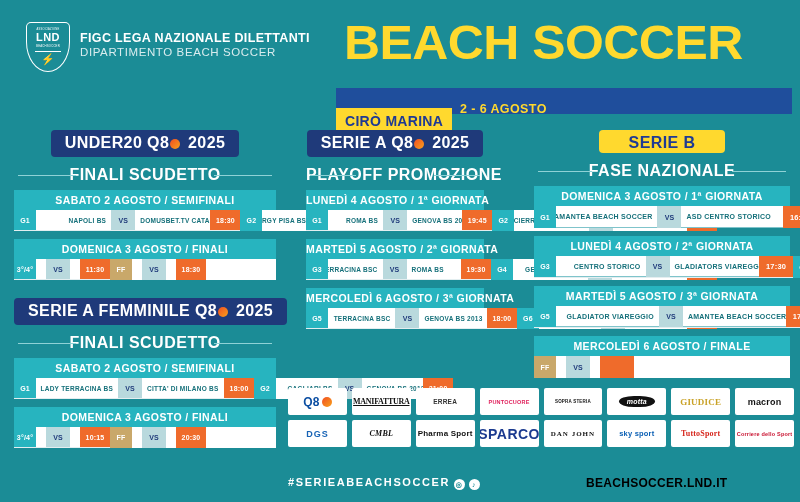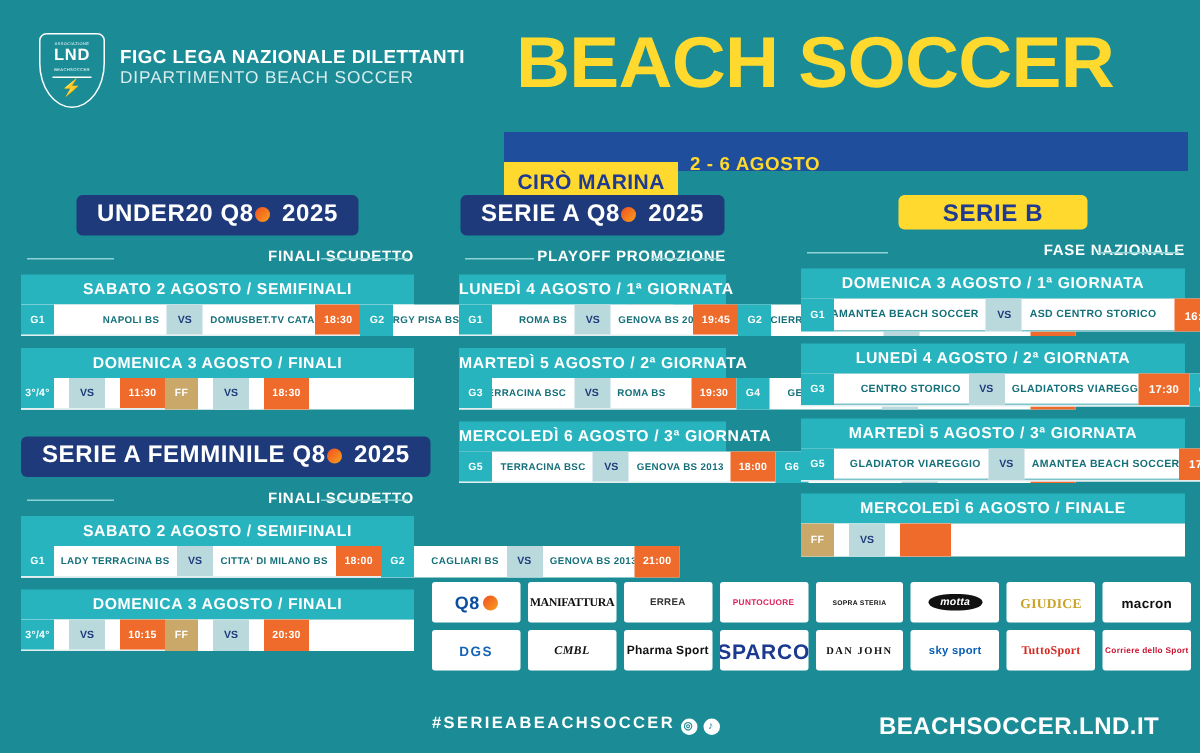"FINALI SCUDETTO" .subhead { font-size: 10px -> 16px; text-align: right -> center }
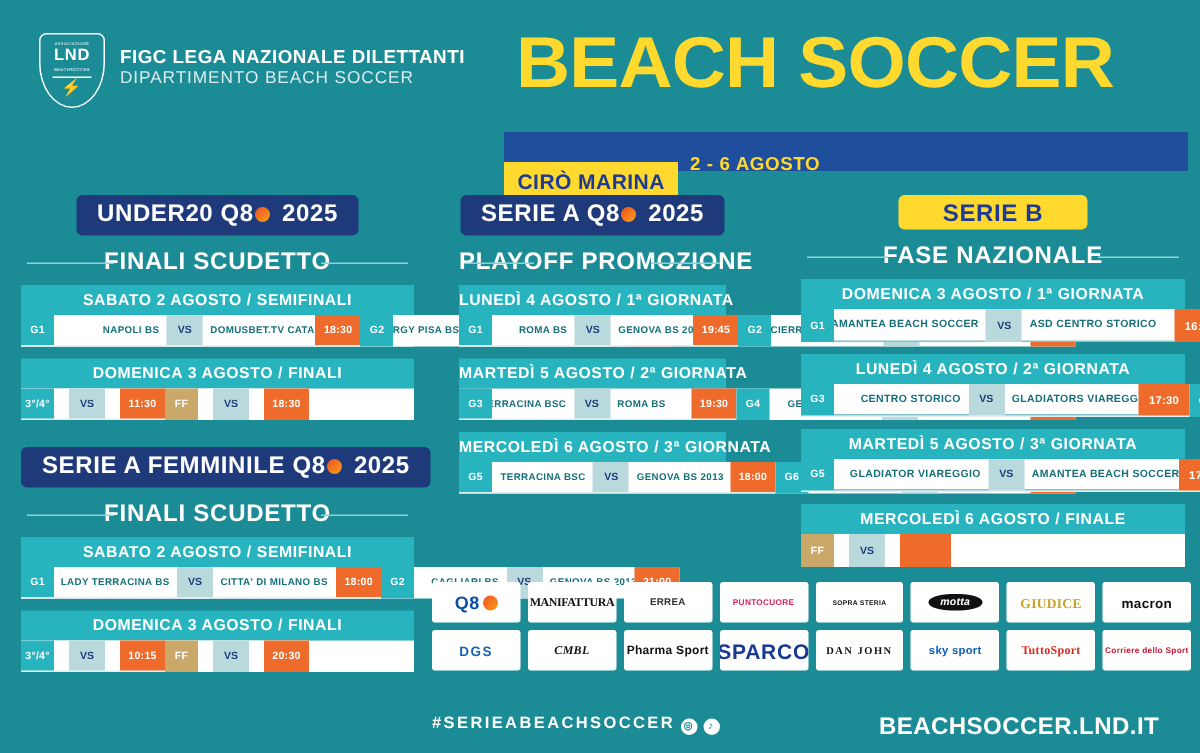"MANIFATTURA" .slogo.manifatt { text-decoration: none -> underline }
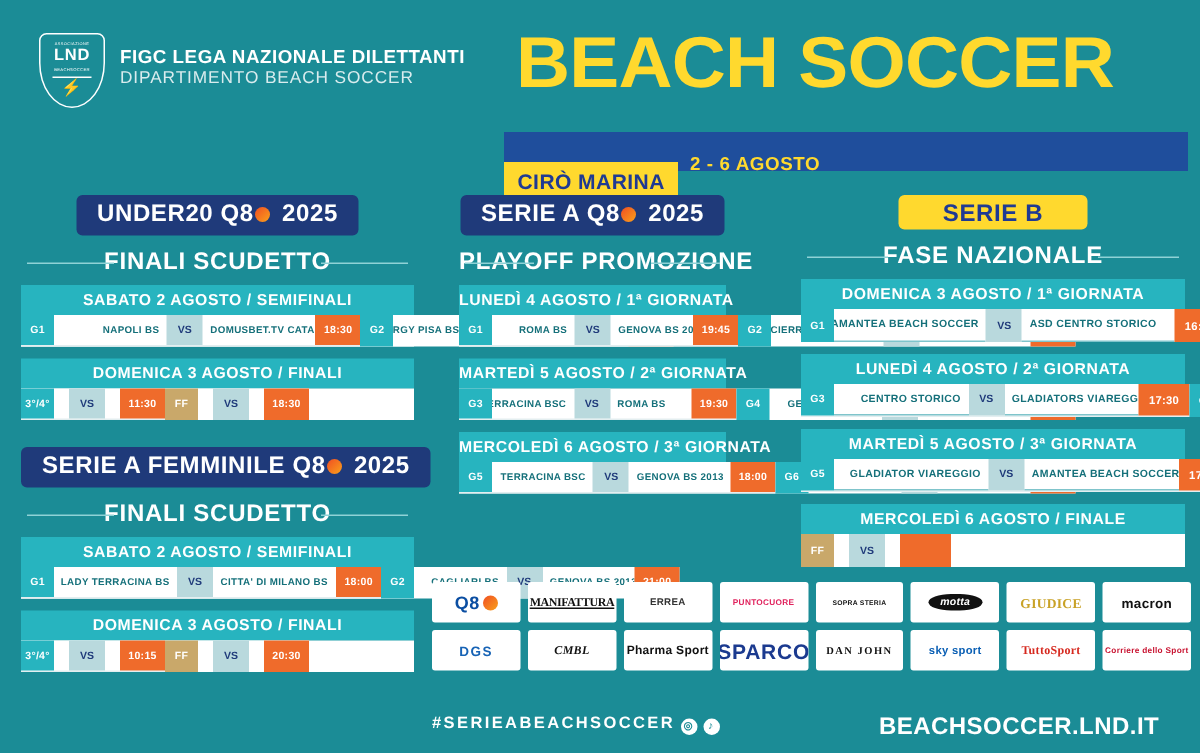"BEACHSOCCER.LND.IT" .site { color: #ffffff -> #000000; font-size: 16px -> 12px }
